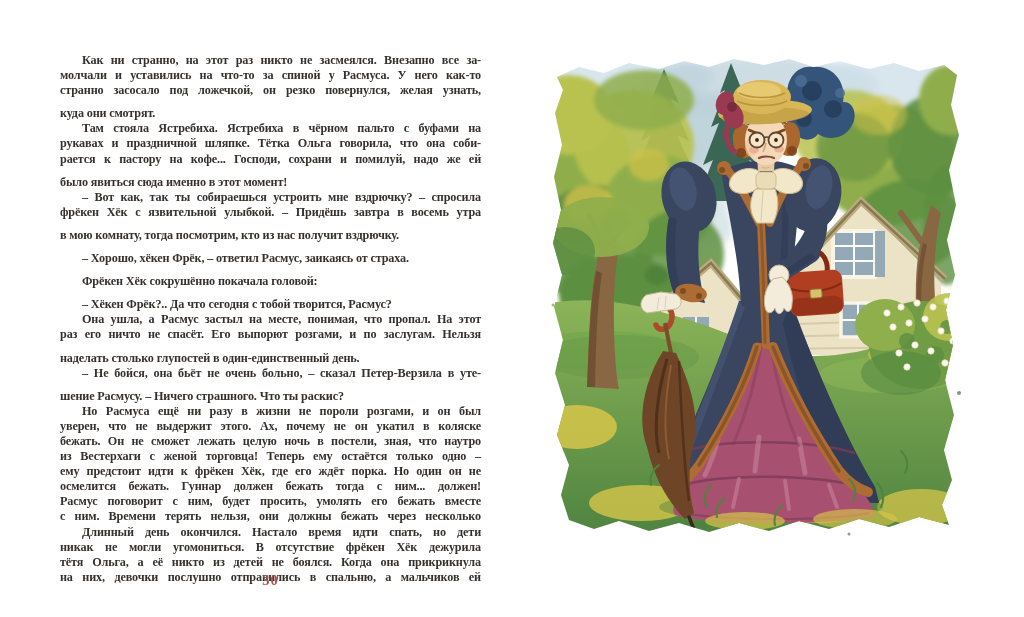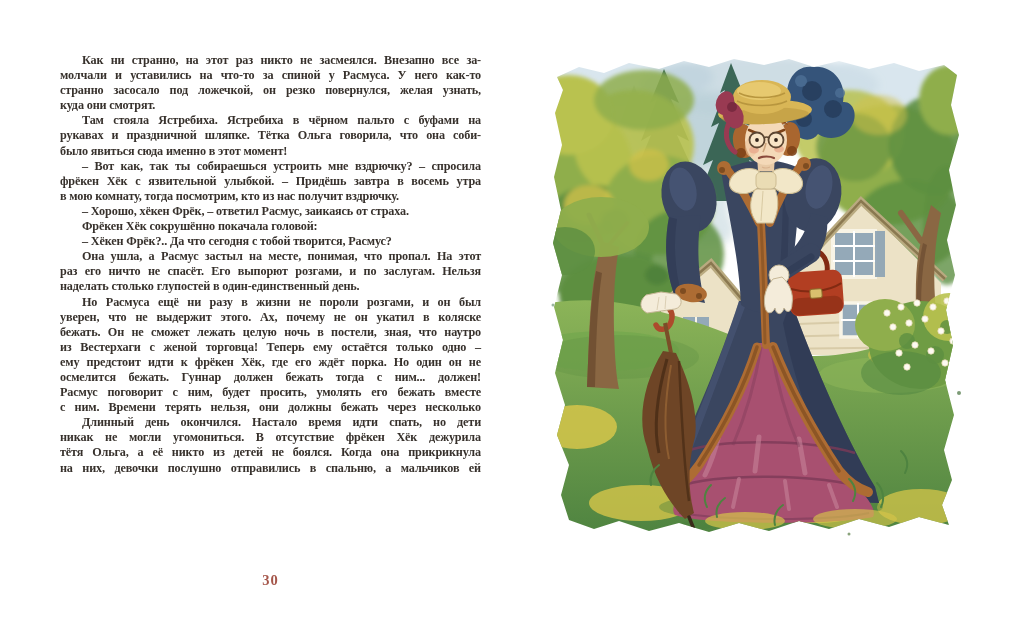"куда они смотрят." .line.end { margin-top: none -> 8px }
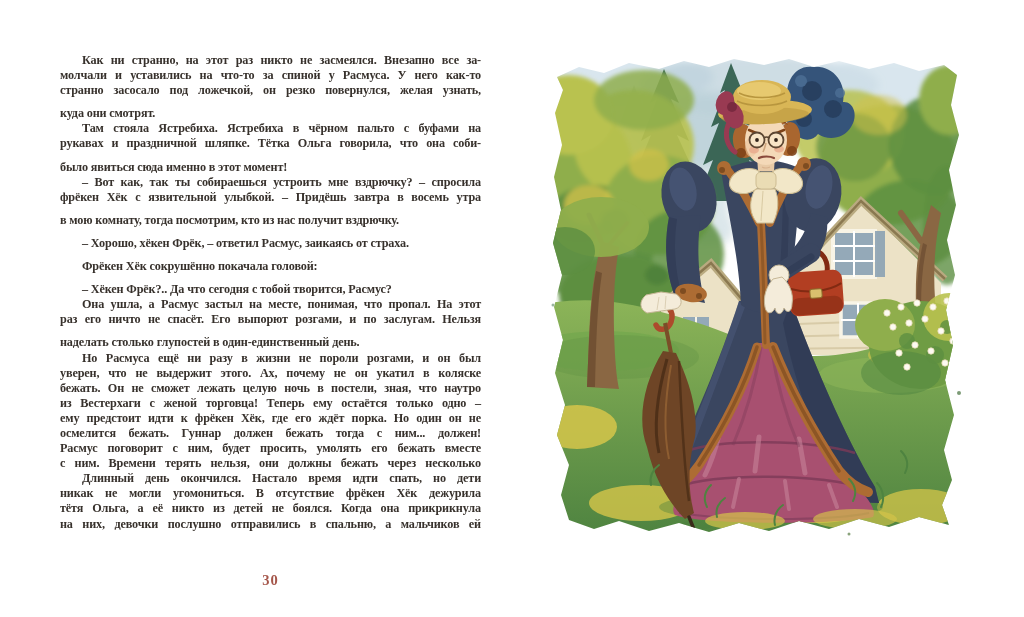"рается к пастору на кофе..." span.line { html: none -> <span>рается к пастору на кофе... Господи, сохрани и помилуй, надо же ей</span> }
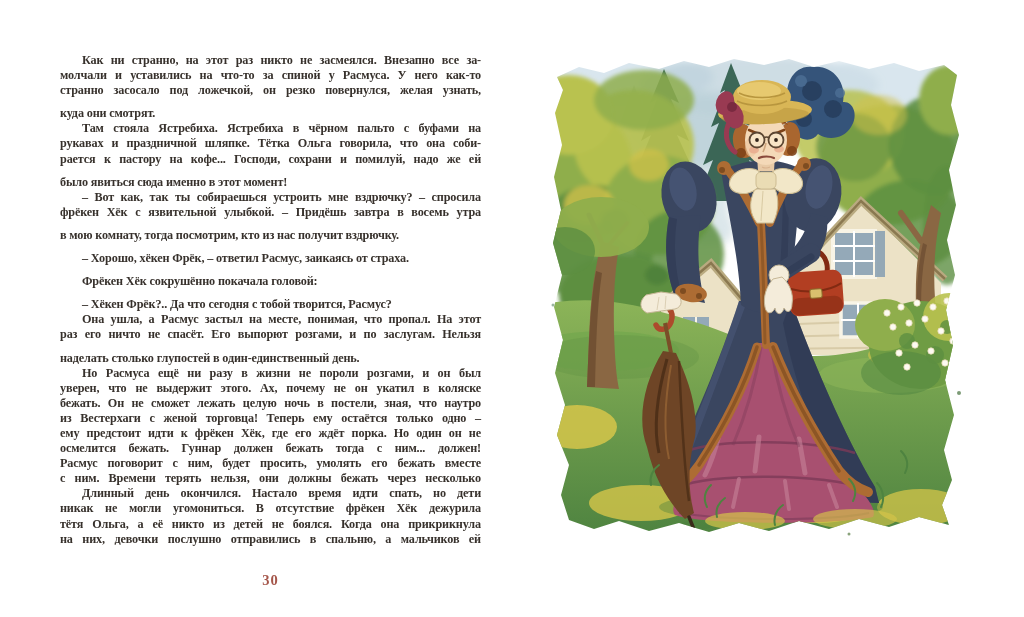"– Не бойся, она бьёт" p { html: none -> <p> <span>– Не бойся, она бьёт не очень больно, – сказал Петер-Верзила в уте-</span> <span>шение Расмусу. – Ничего страшного. Что ты раскис?</span> </p> }
